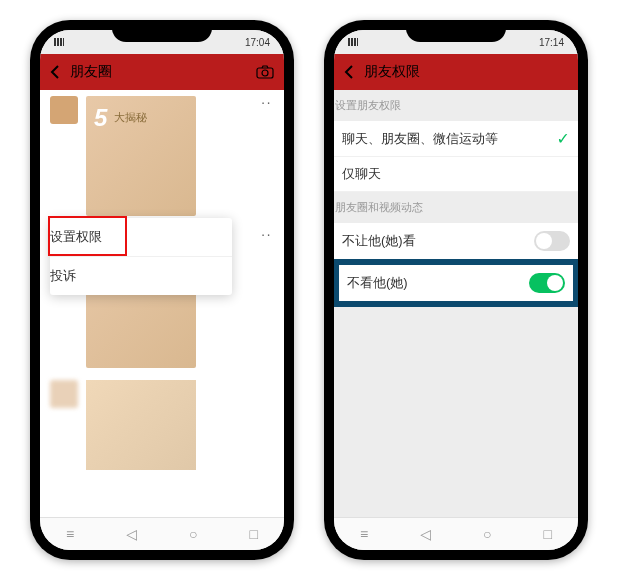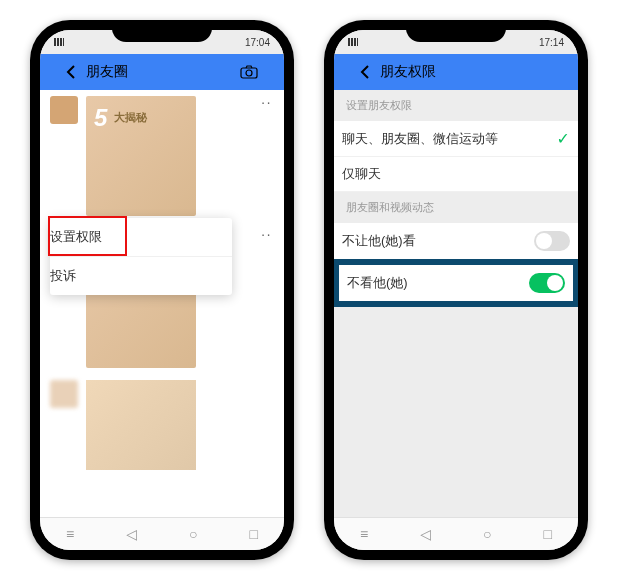"朋友圈" .navbar { background: #3b82f6 -> #b91c1c; padding: 0 26px -> 0 10px }
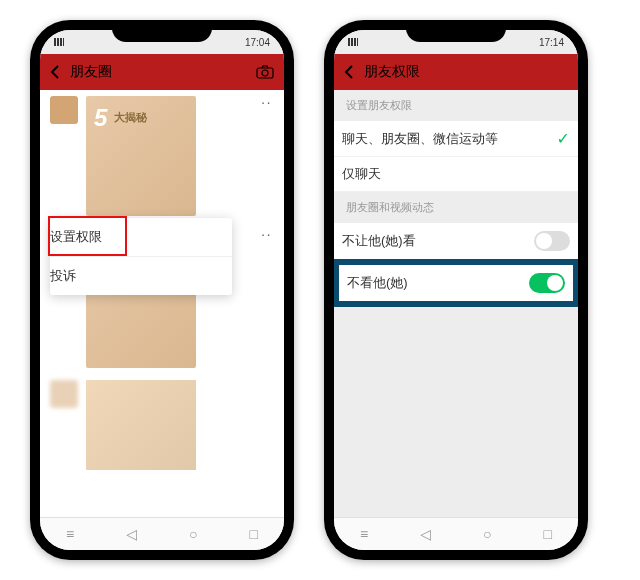"设置朋友权限" .section-h { padding: 8px 12px -> 8px 1px }
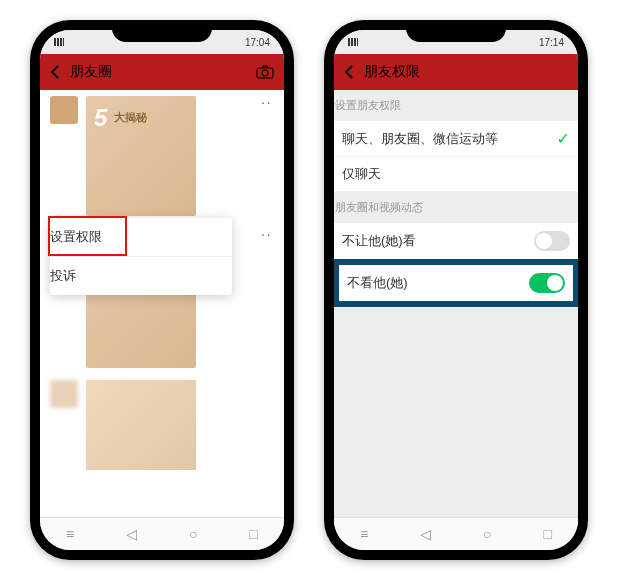"大揭秘" .ch { font-weight: bold -> normal }
